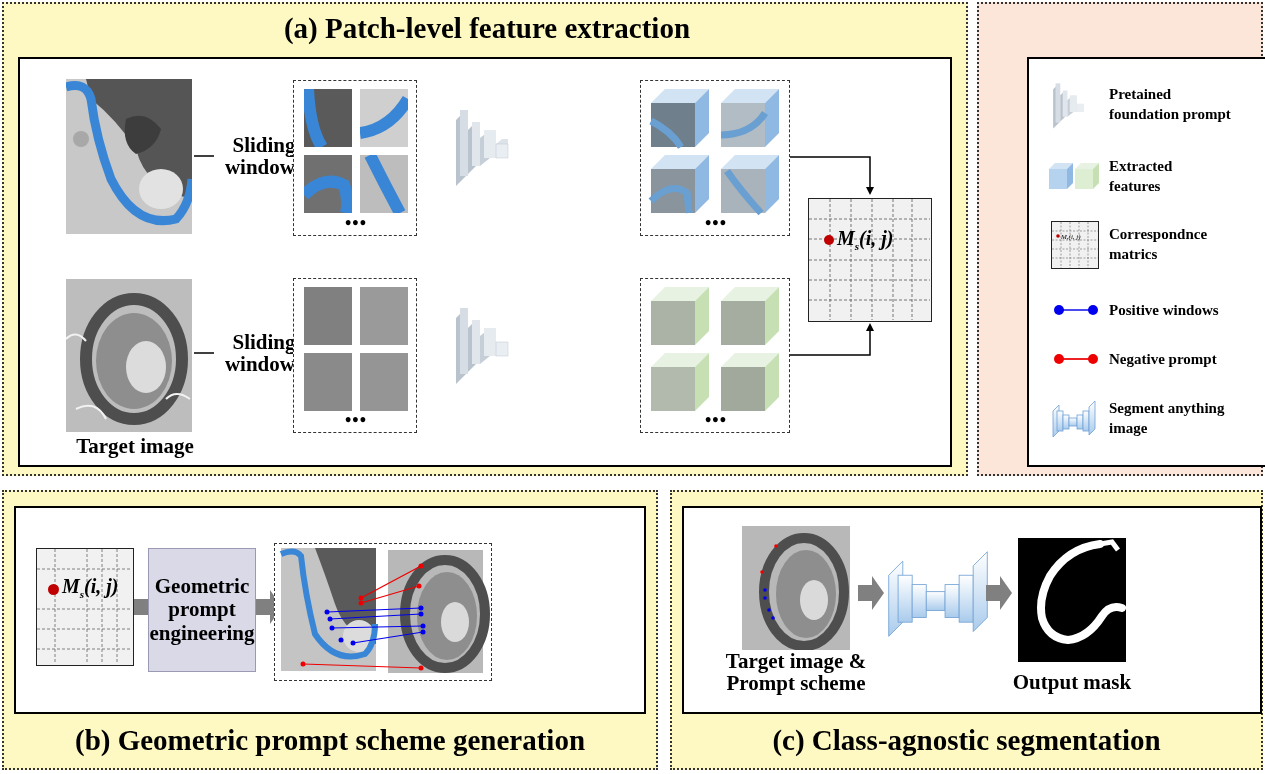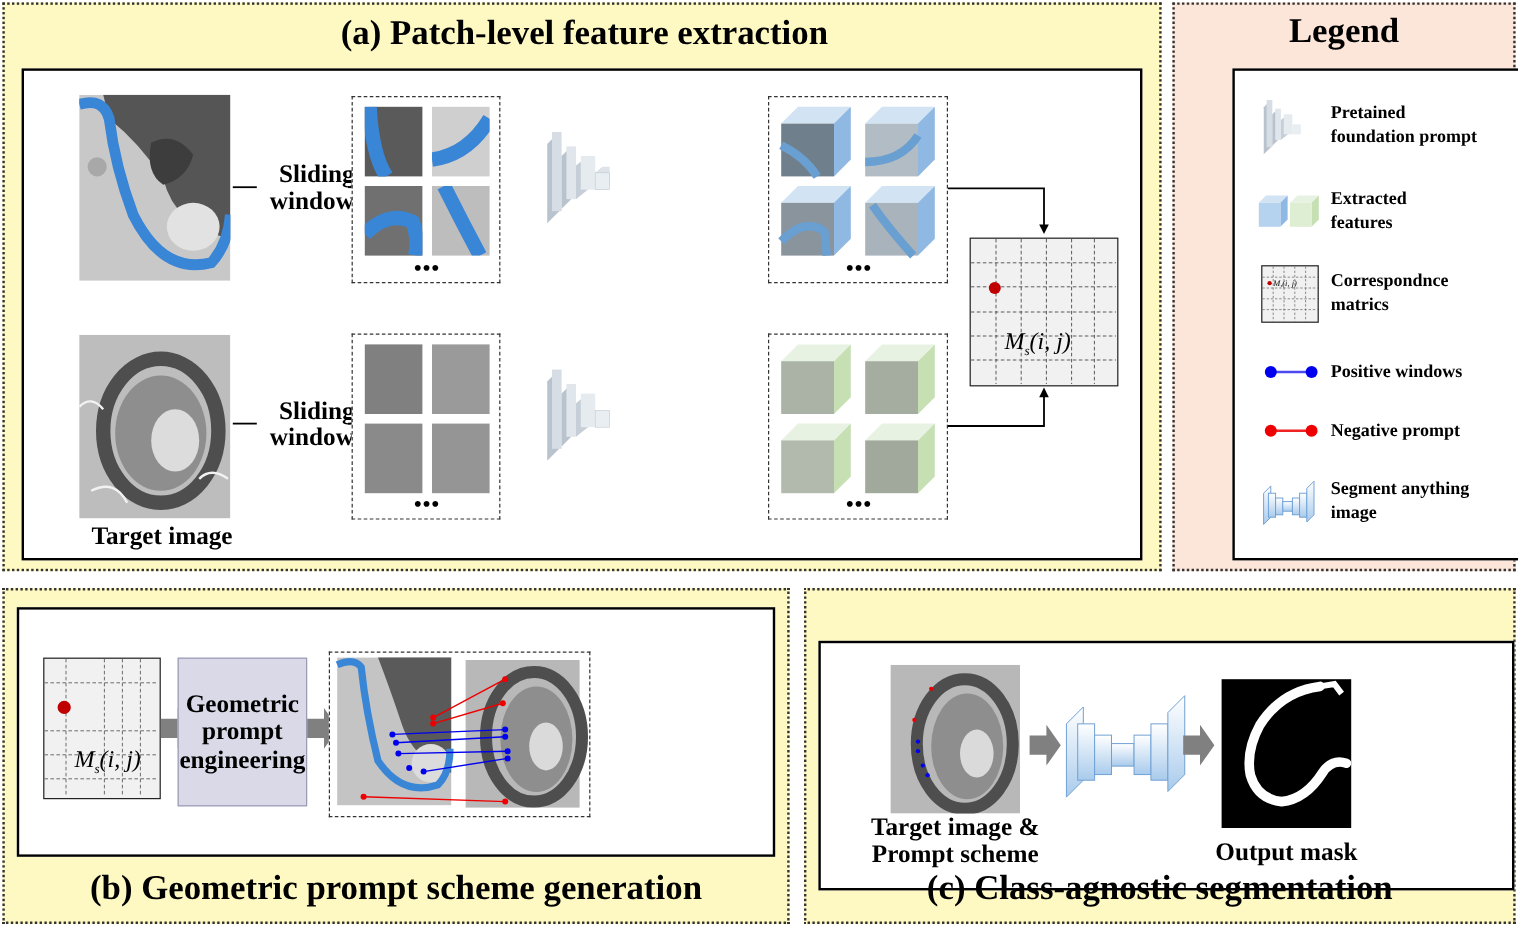"Legend" div.title { html: <div>Legend</div> -> none }
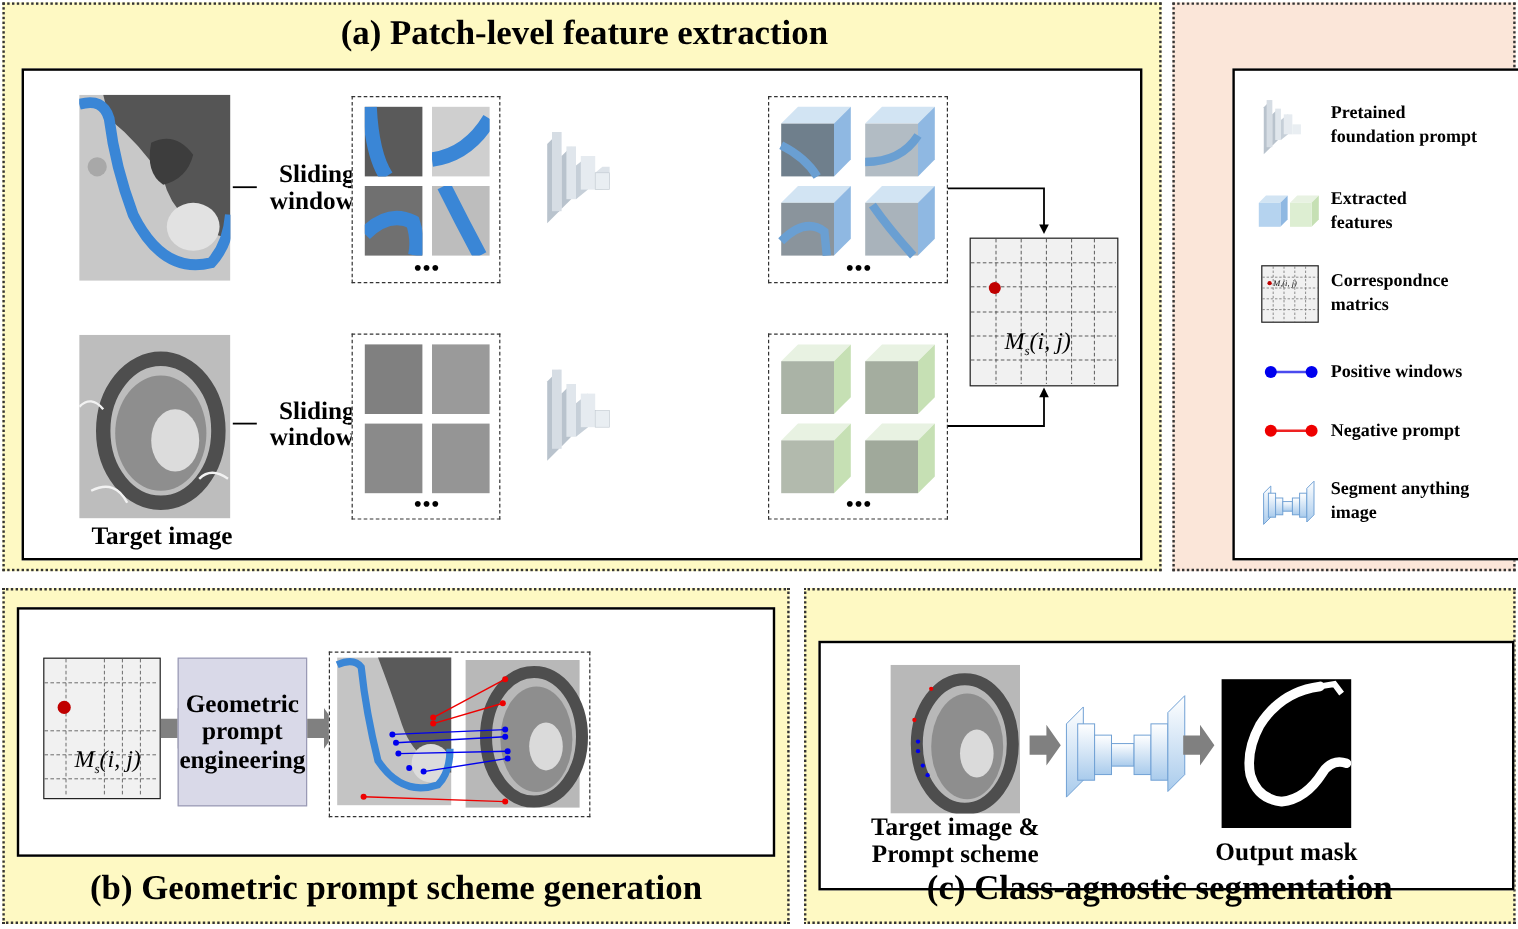"Ms(i, j)" .math { font-weight: normal -> bold; margin-top: 47px -> none }
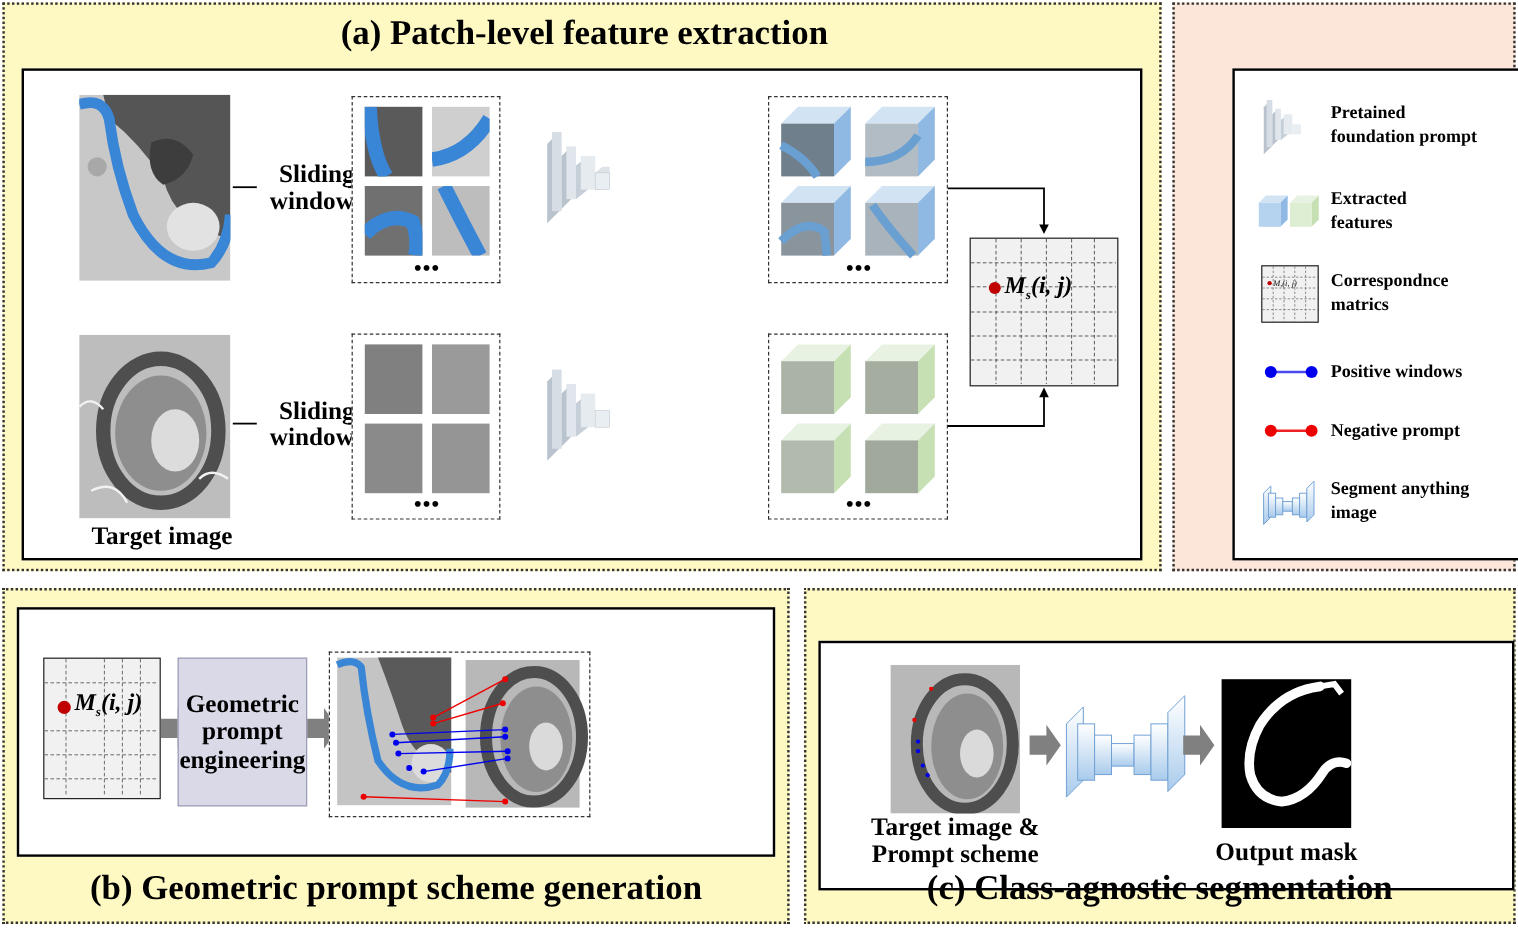"Target image &" div.inner { margin-top: 28px -> none }
